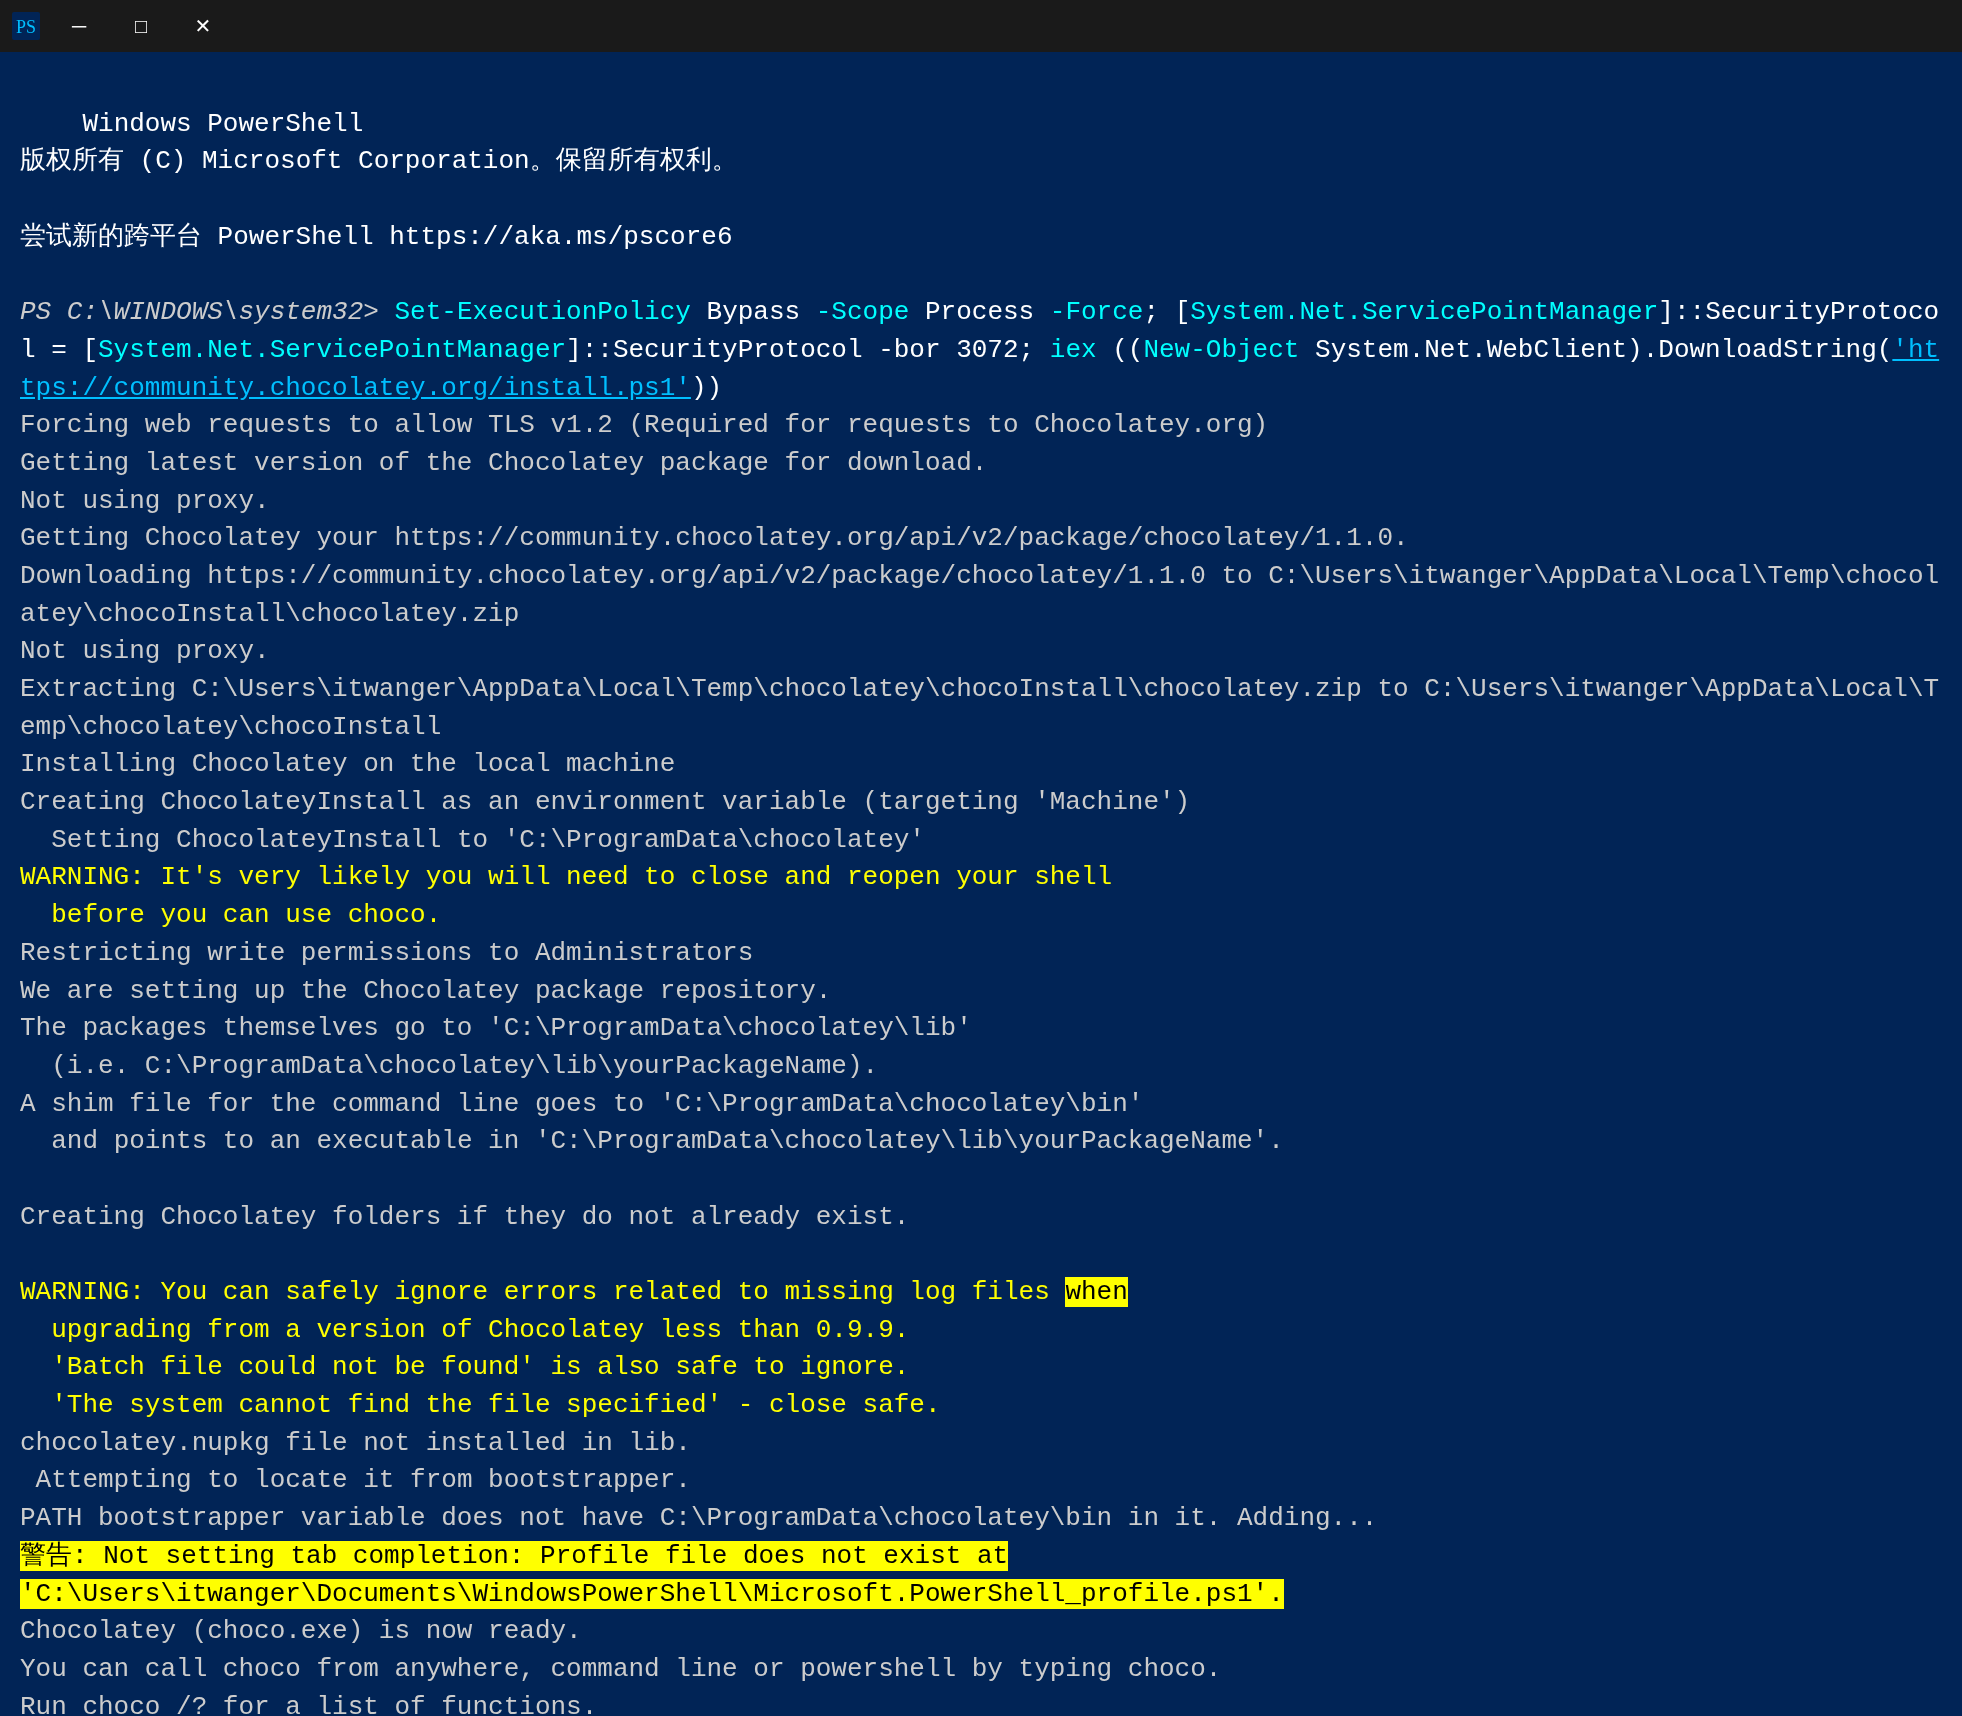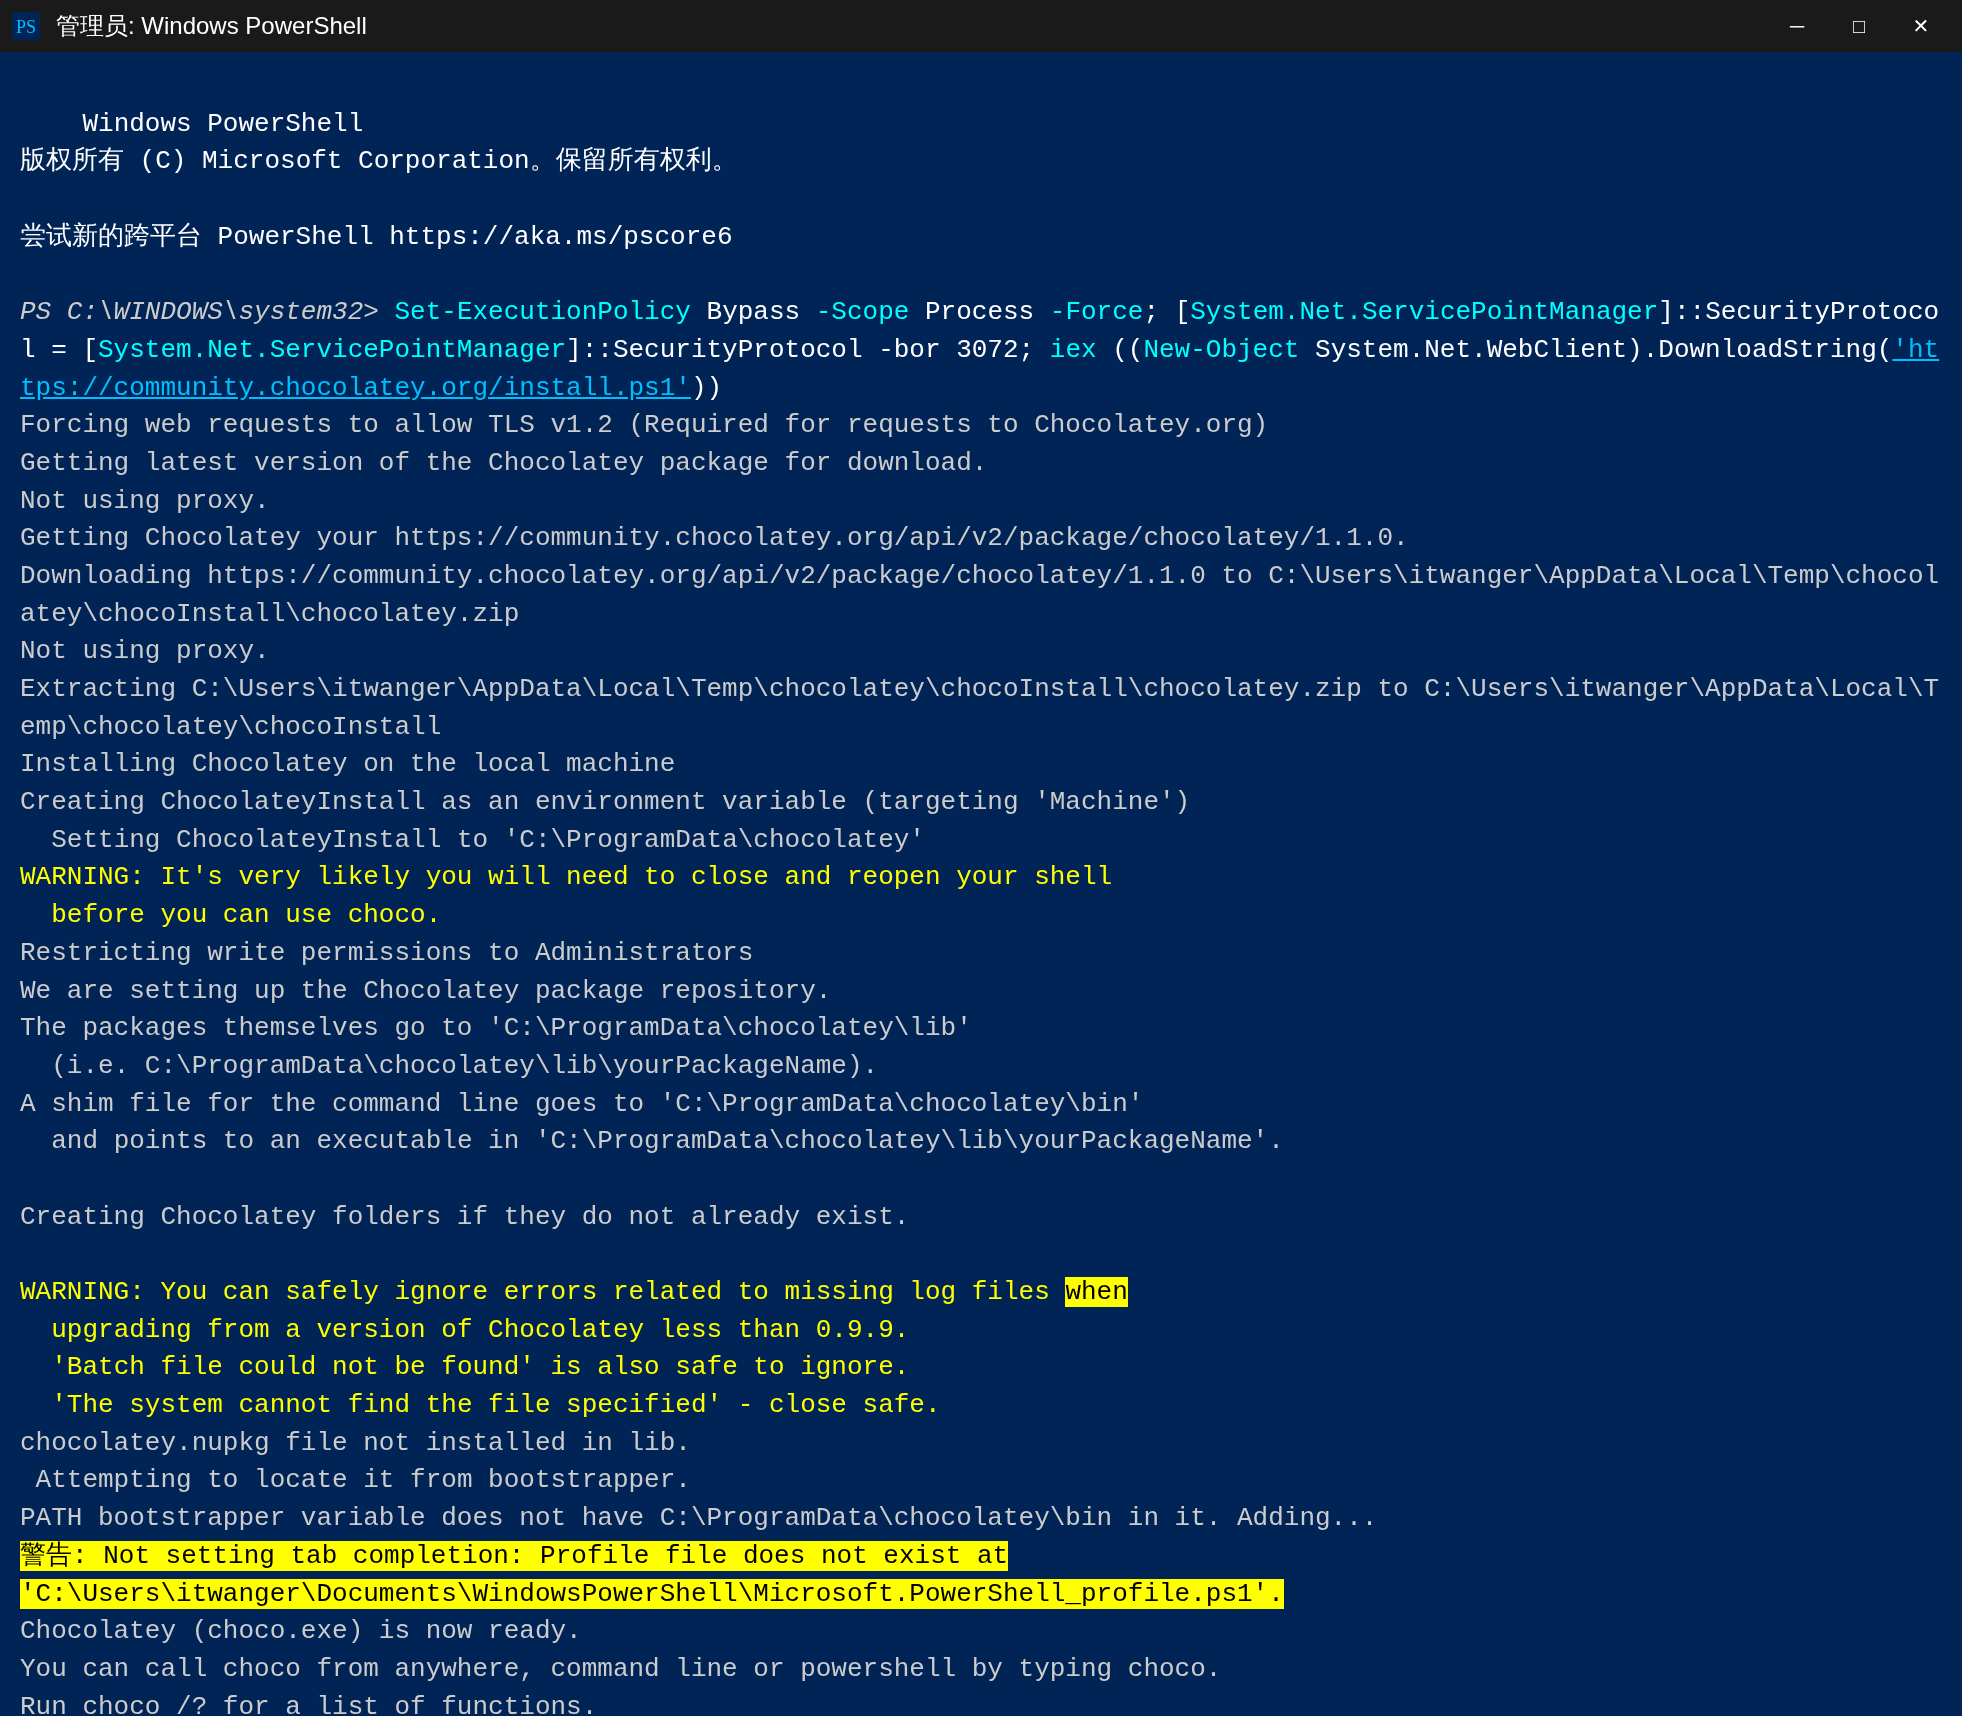"PS" .titlebar-icon { margin-right: 16px -> 10px }
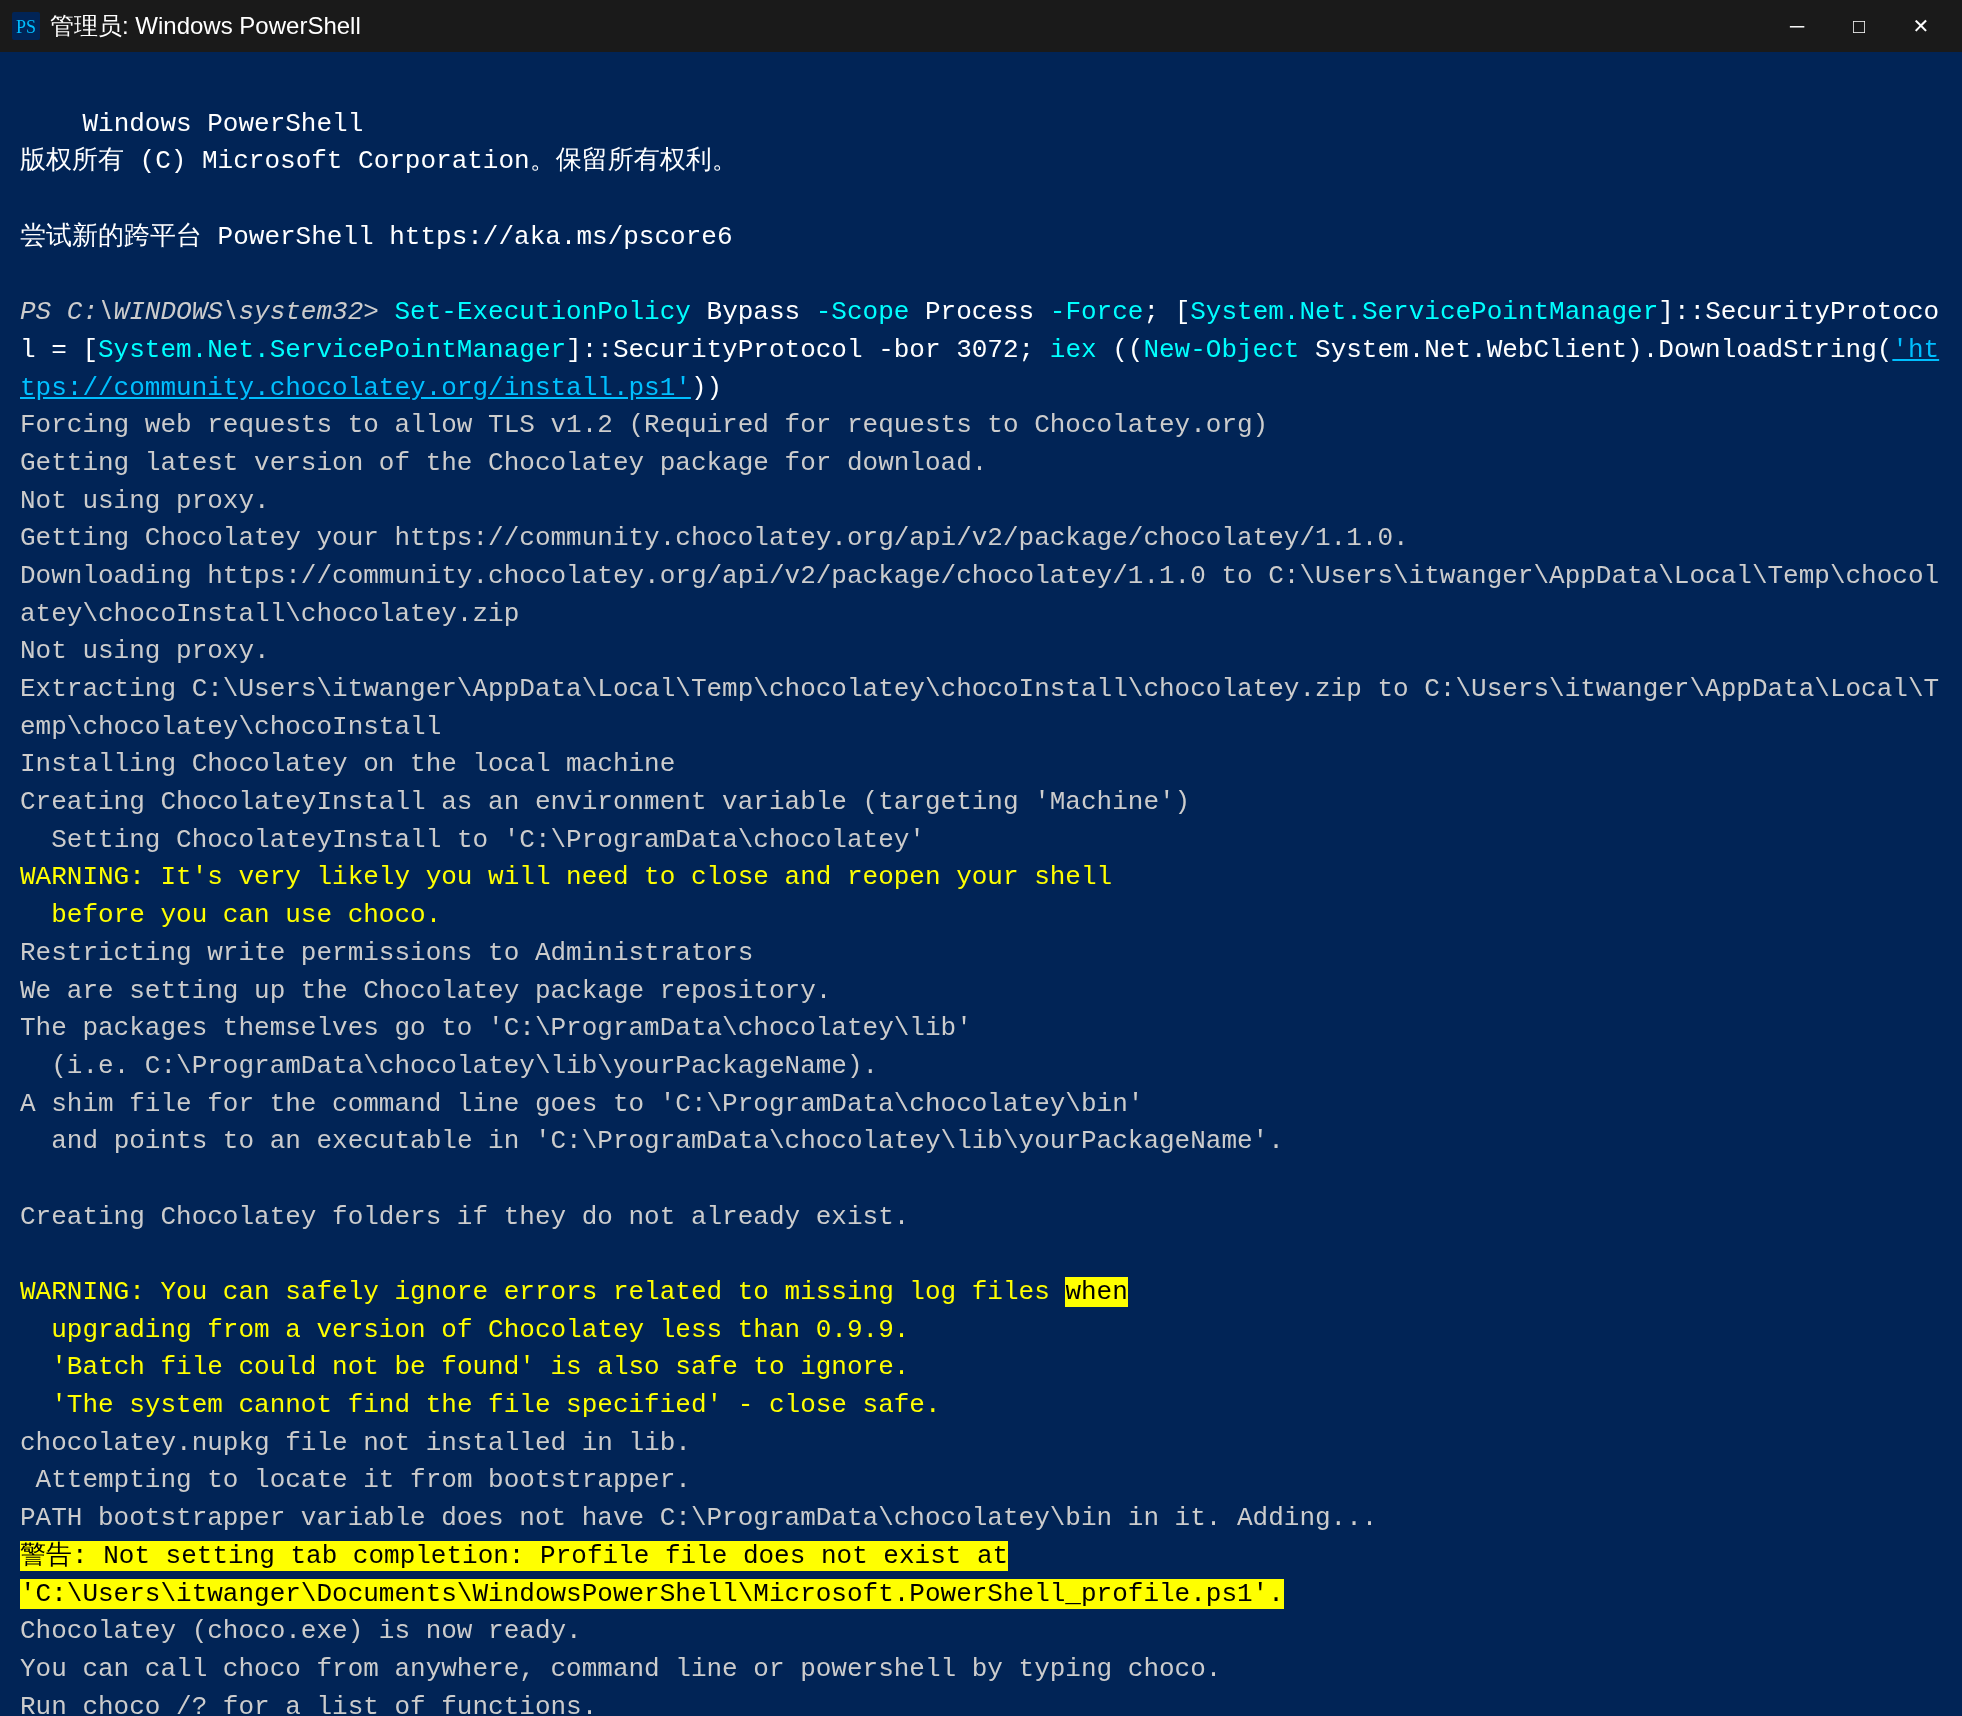"管理员: Windows PowerShell" span.titlebar-title { html: <span>管理员: Windows PowerShell</span> -> none }
